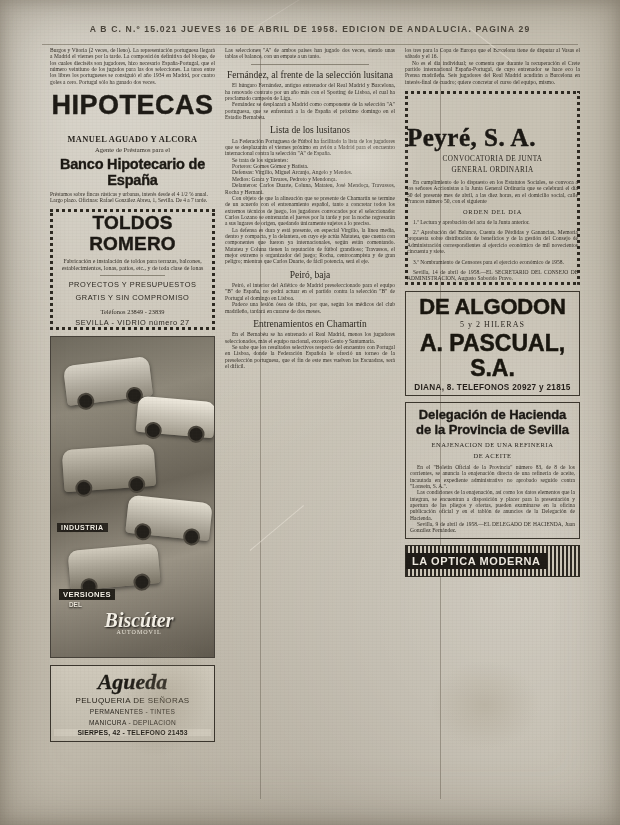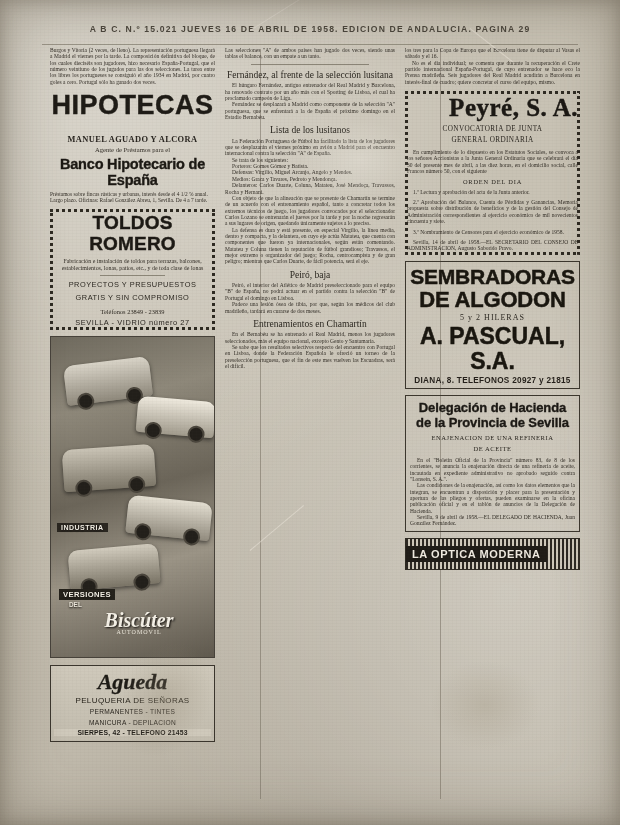"Peyré, S. A." .peyre { margin-top: none -> 30px; text-align: right -> left }
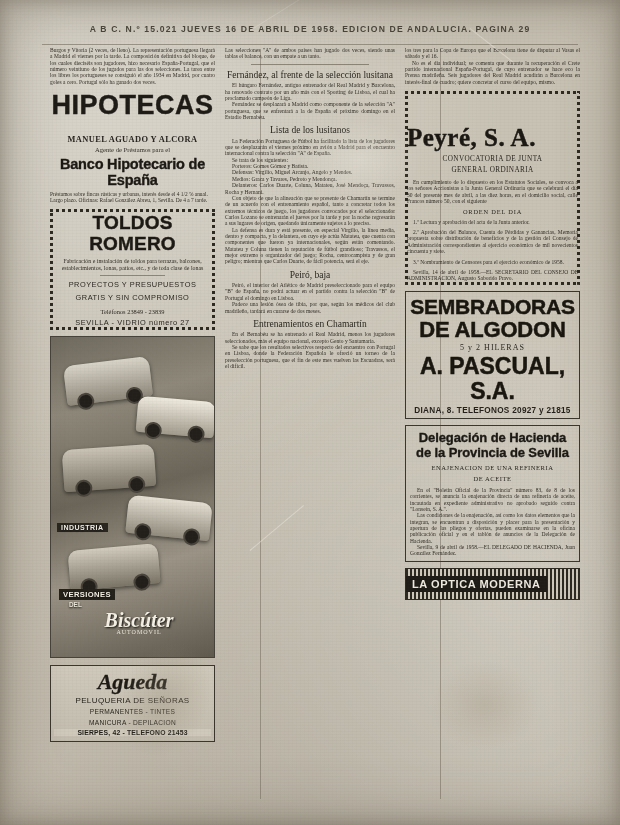"SEMBRADORAS" div.sembradoras { html: <div>SEMBRADORAS</div> -> none }
